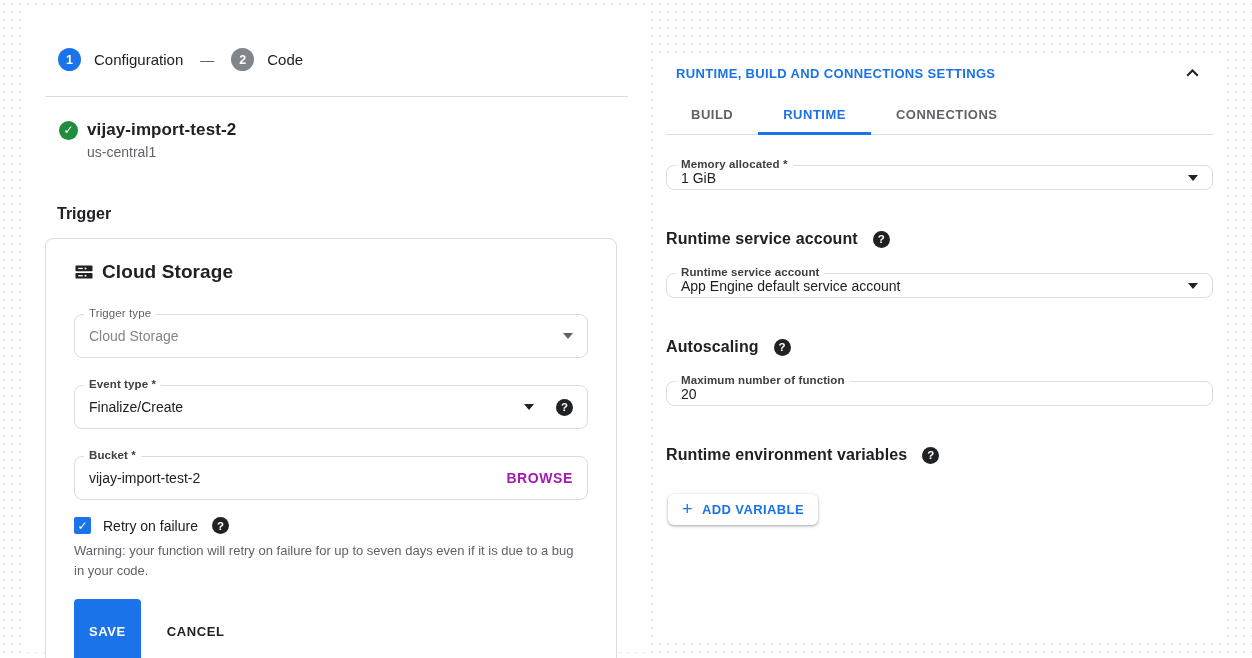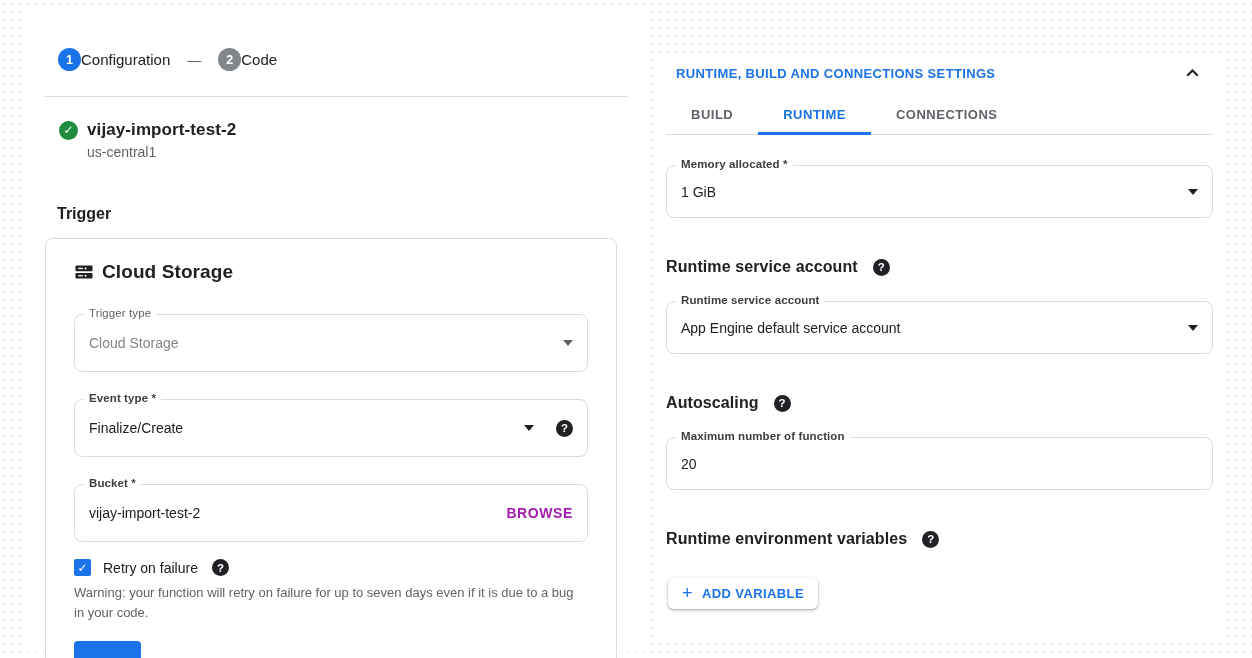"Configuration" .step-label { margin-left: none -> 13px }
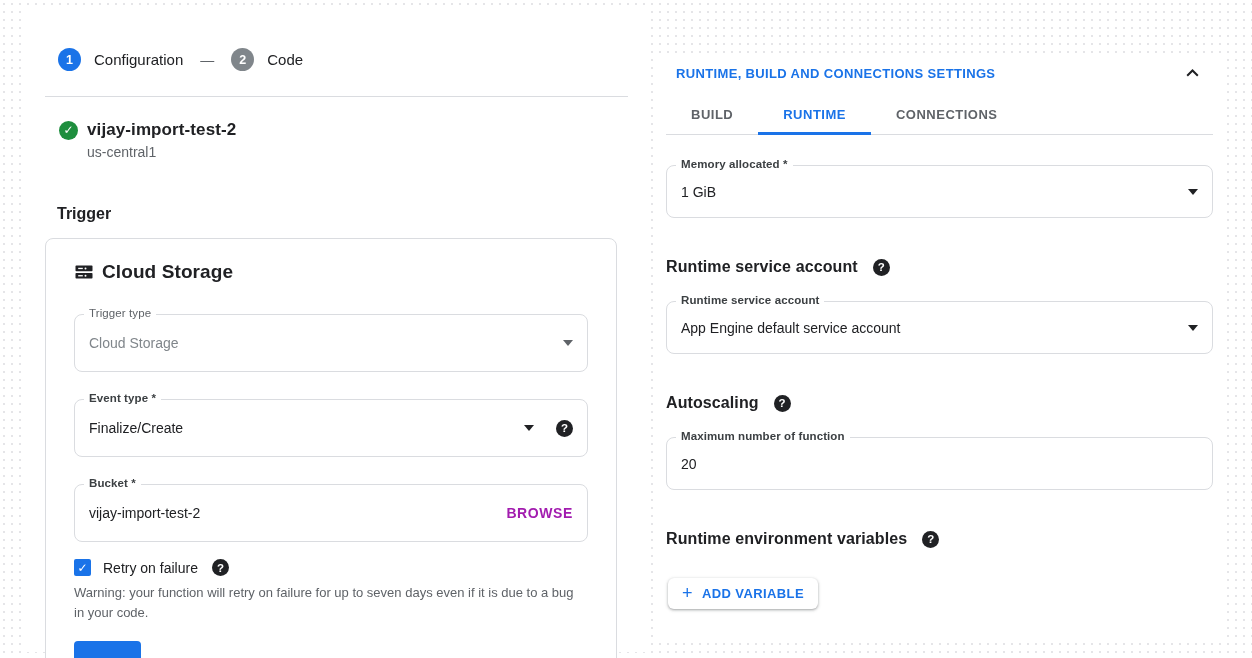"Memory allocated *" .panel-right .mfield { height: 53px -> 25px }
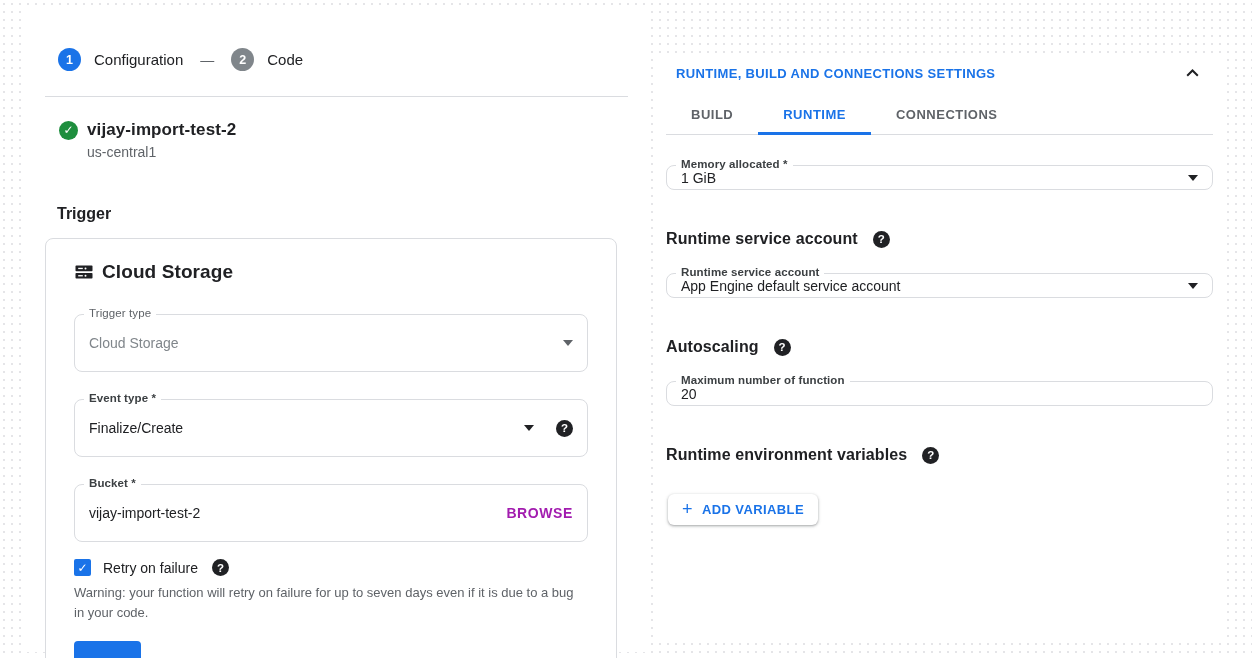"Trigger type" .mfield { height: 58px -> 44px }
